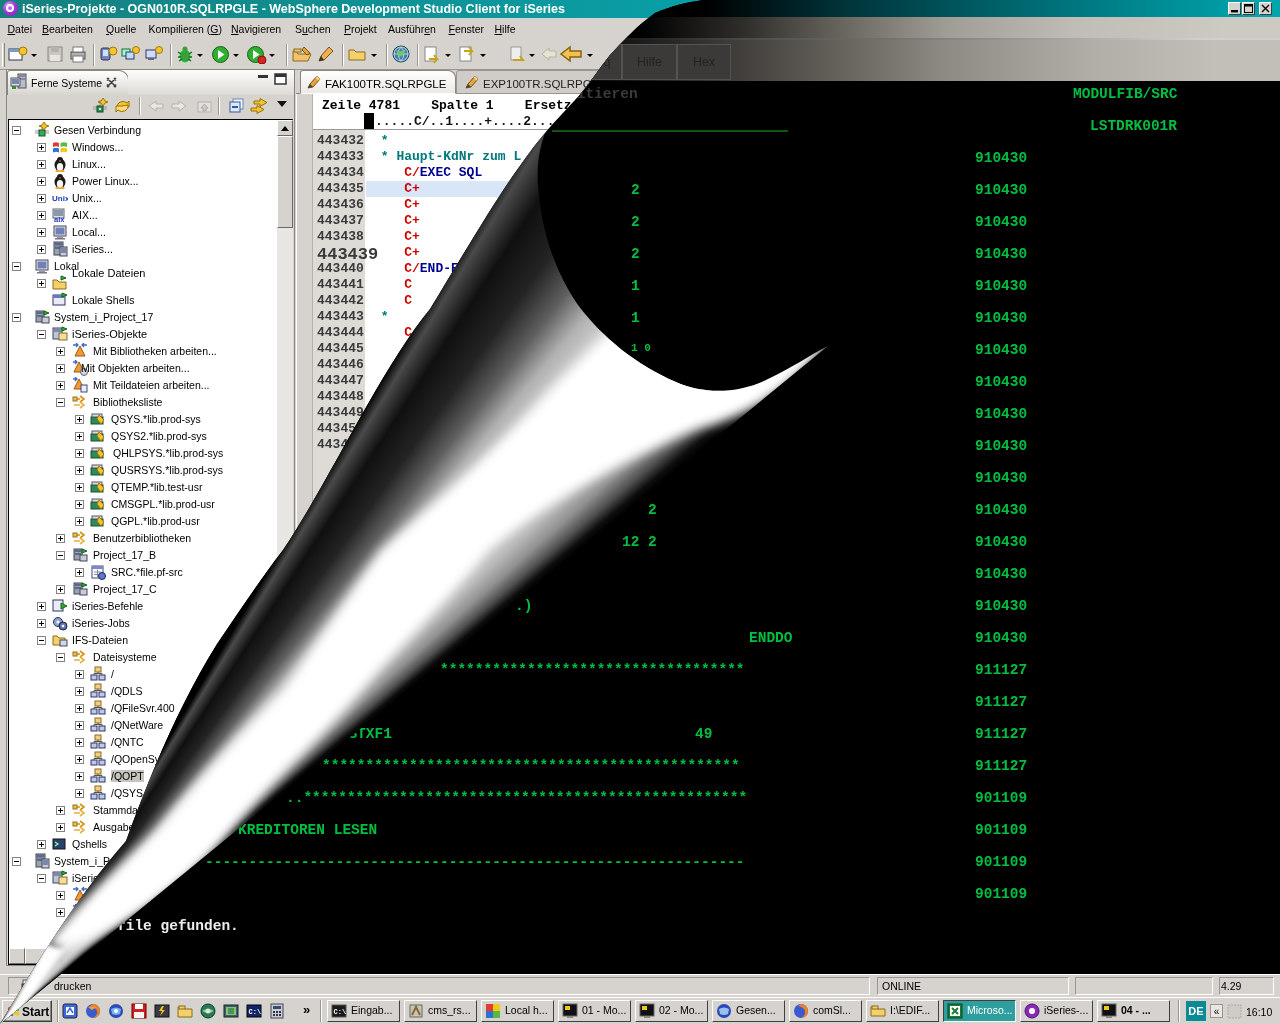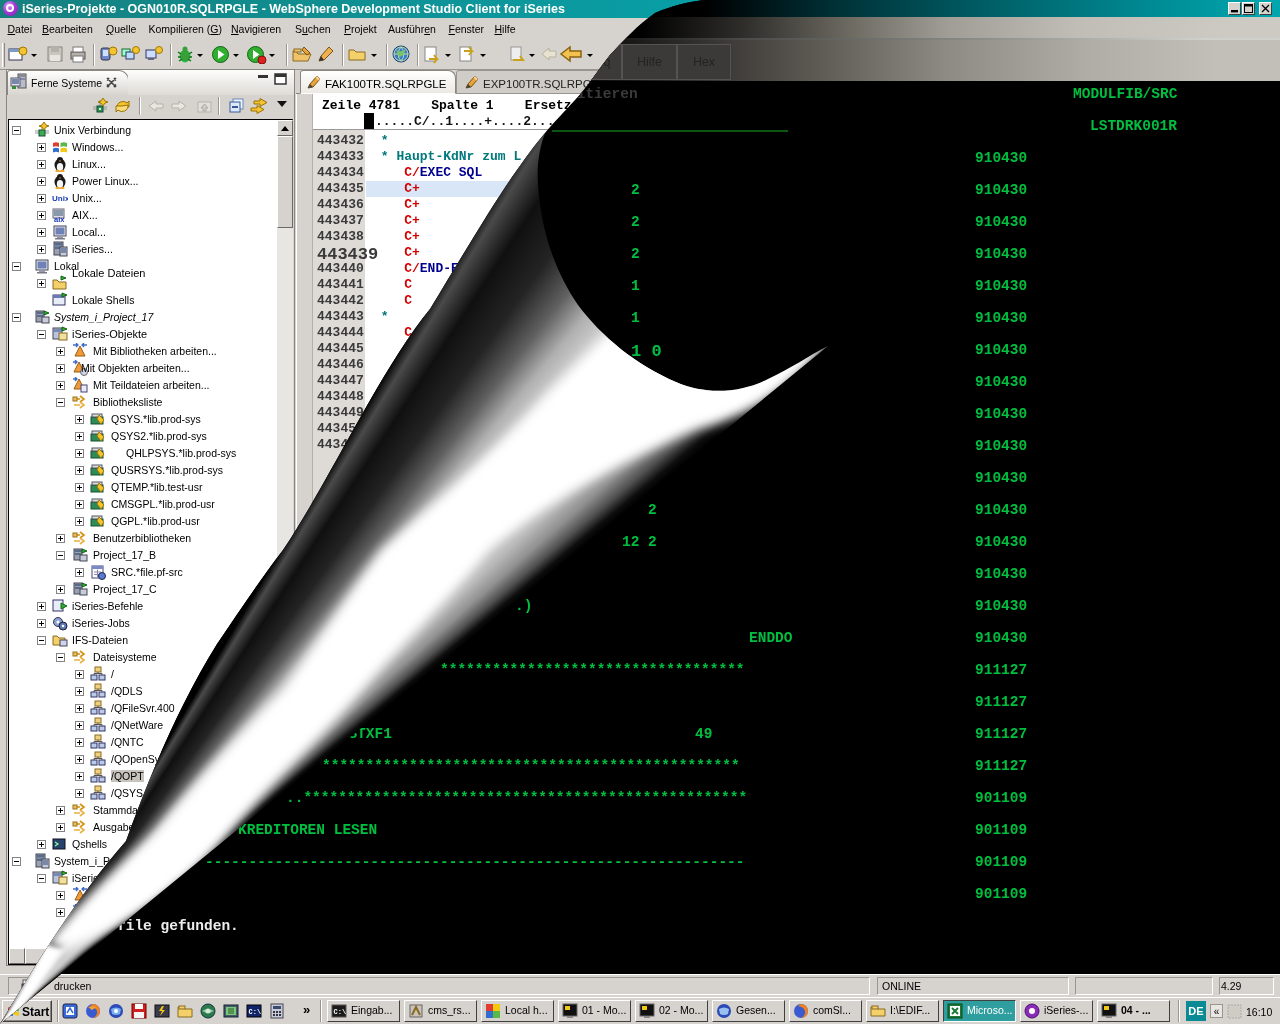"Unix Verbindung" div.a { text: Unix -> Gesen }
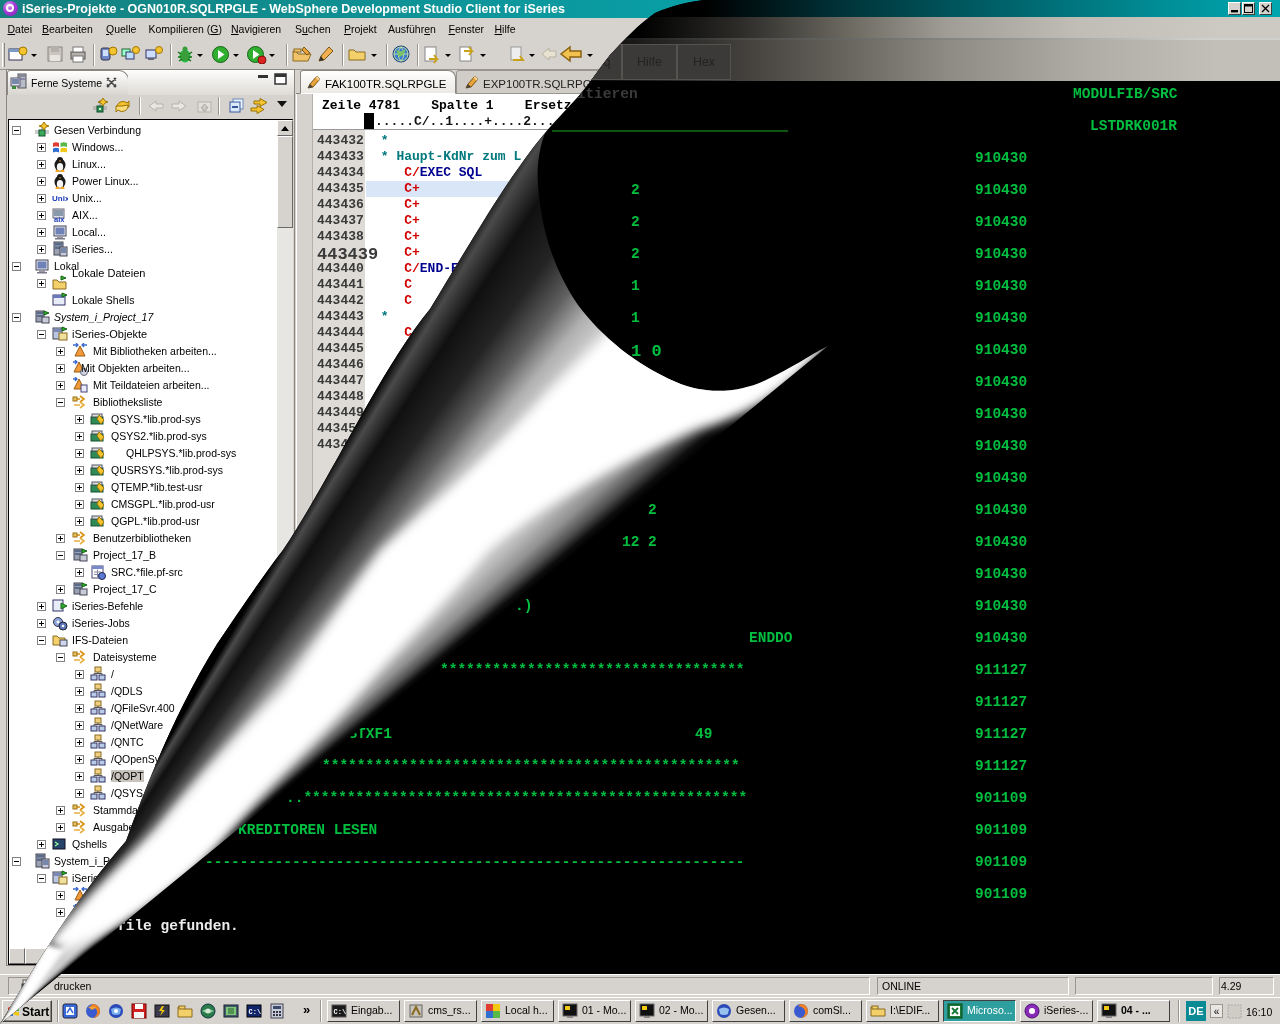"System_i_Project_17" div.a { font-style: italic -> none }
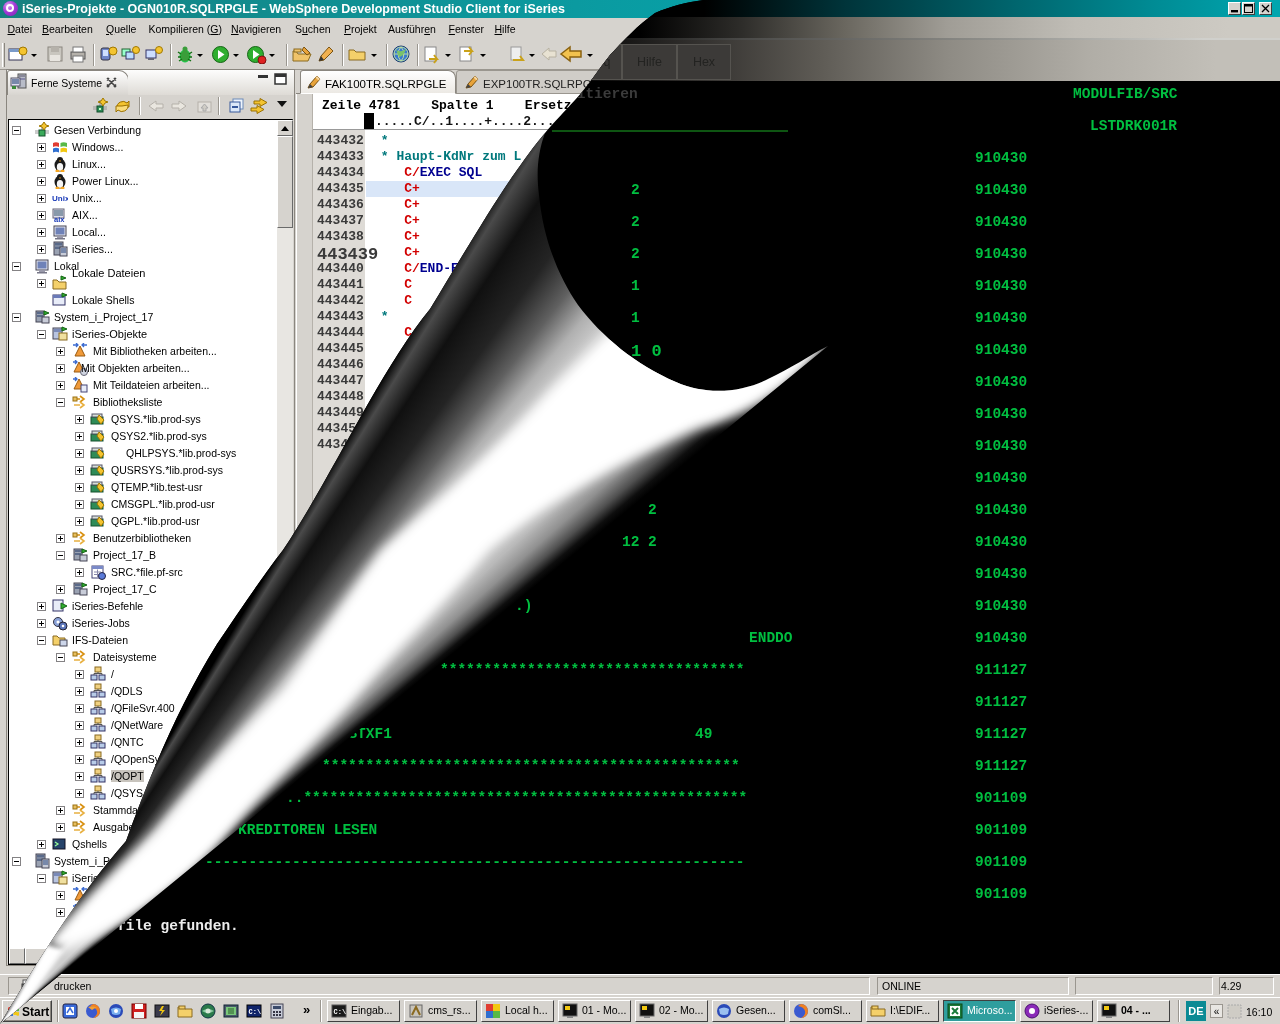"1 0" div.a { font-size: 17px -> 11px }
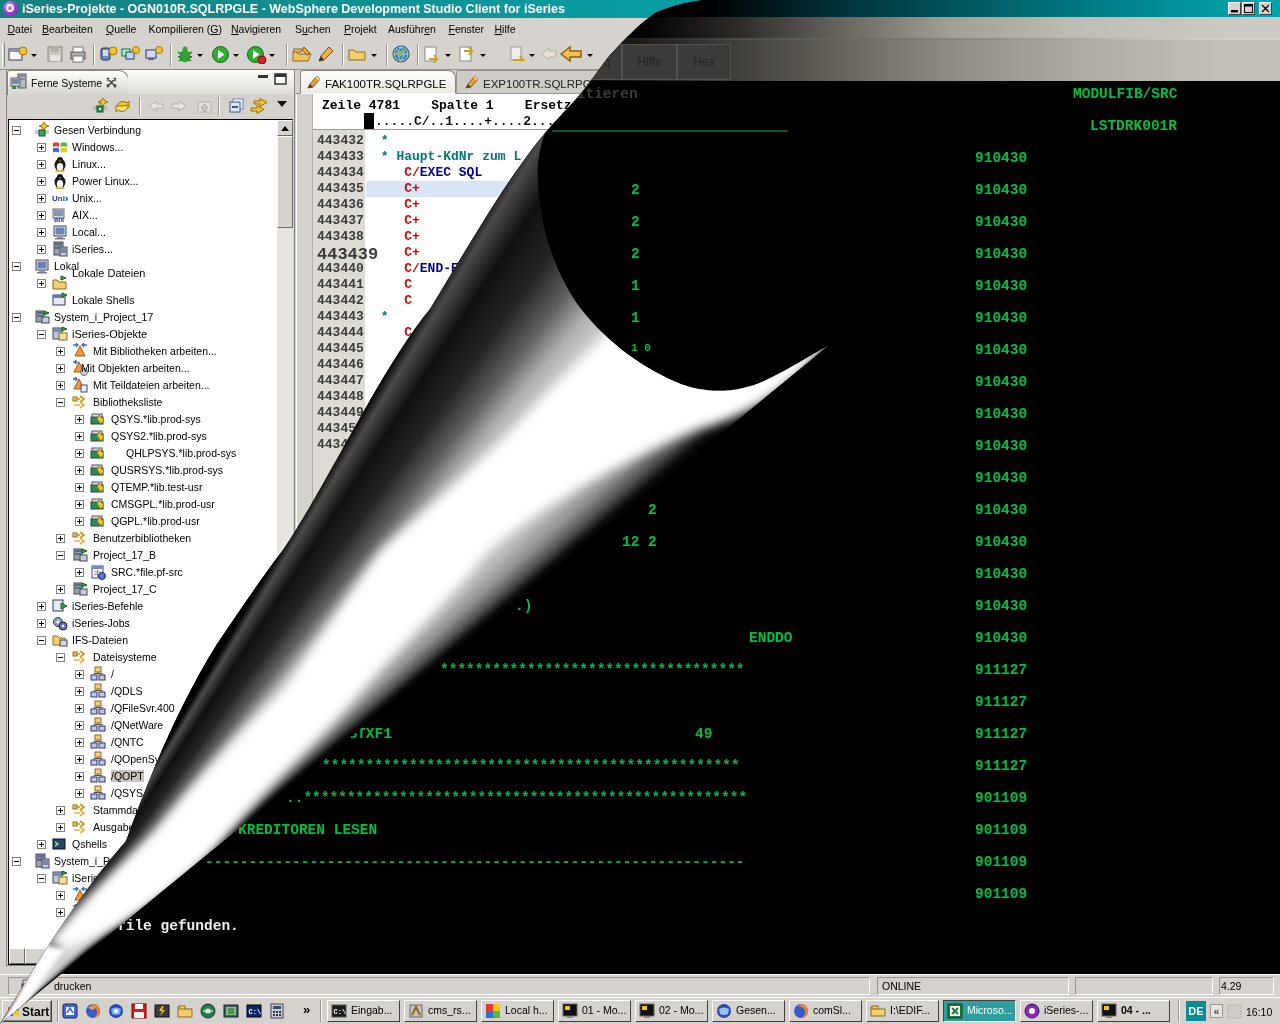"QHLPSYS.*lib.prod-sys" div.a { left: 126px -> 113px }
